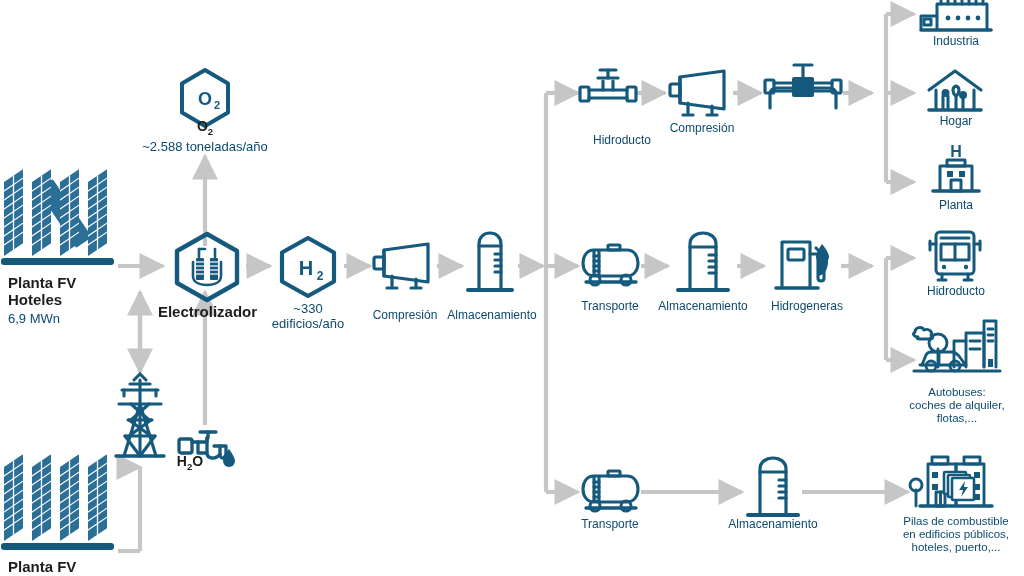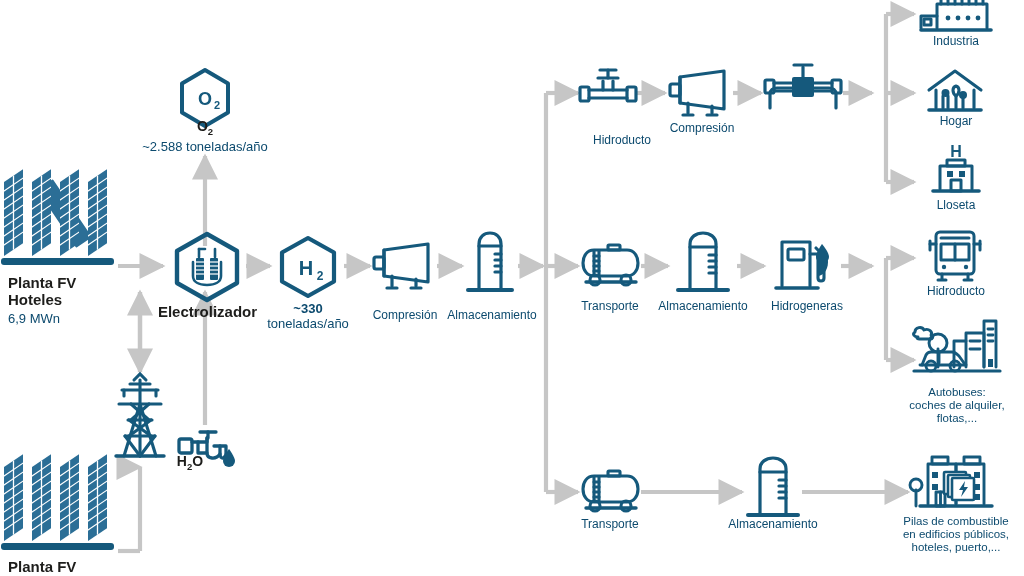"Lloseta" div.t12 { text: Lloseta -> Planta }
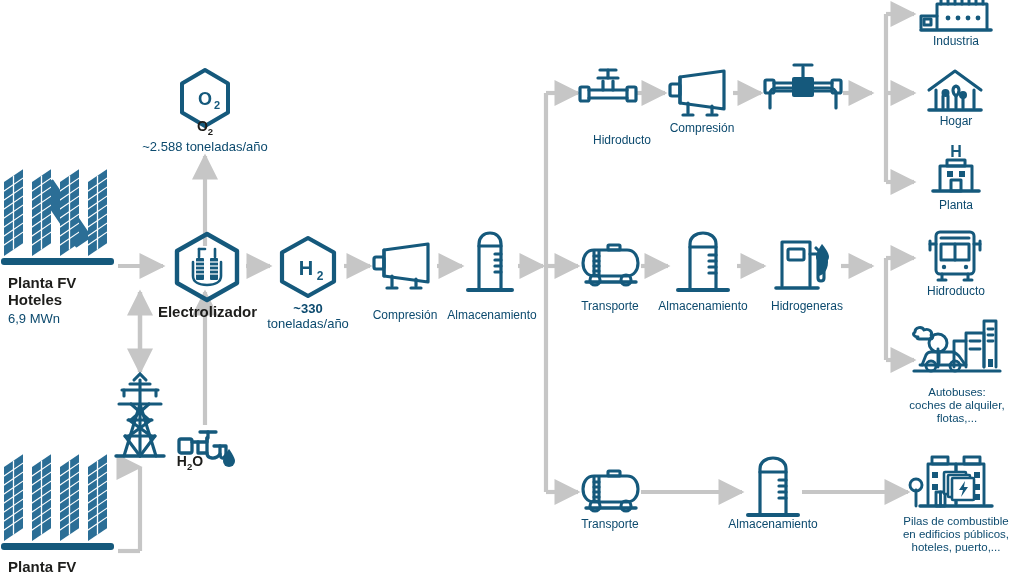"~330" div.t13 { font-weight: bold -> none }
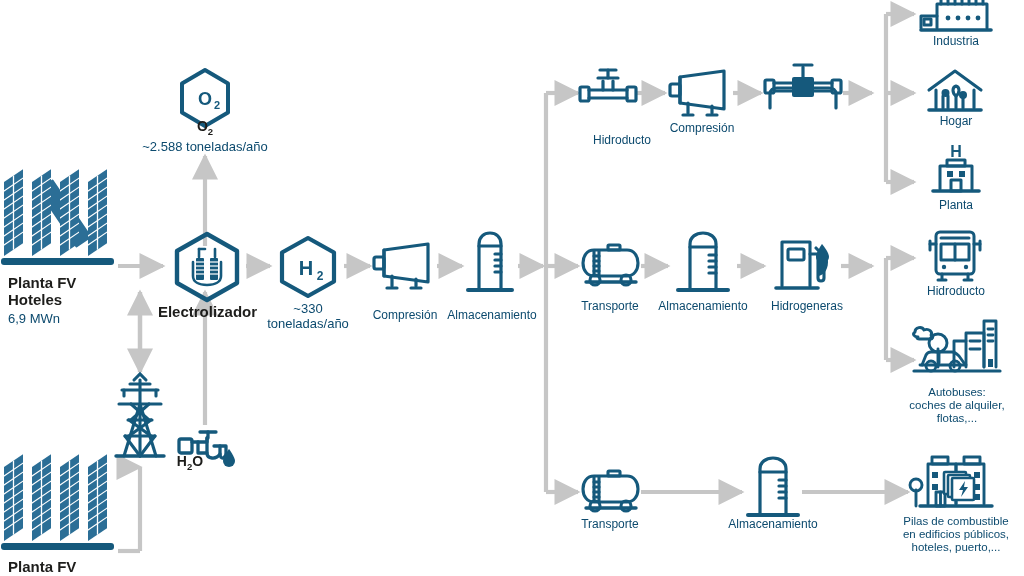"toneladas/año" div.t13 { text: toneladas/año -> edificios/año }
